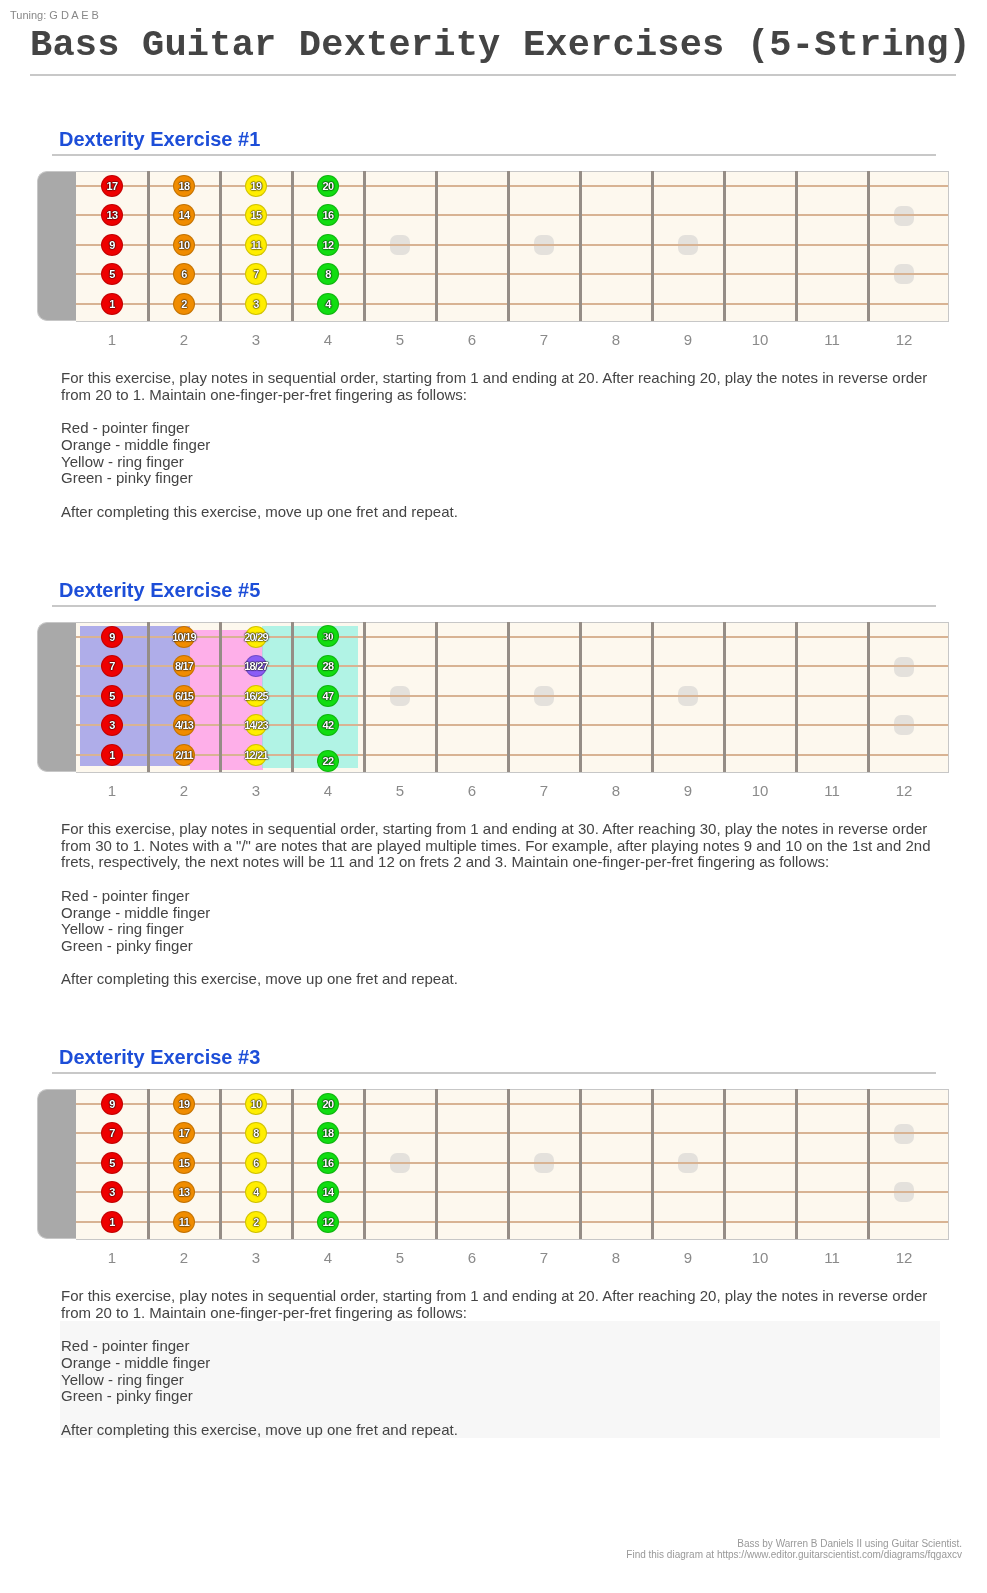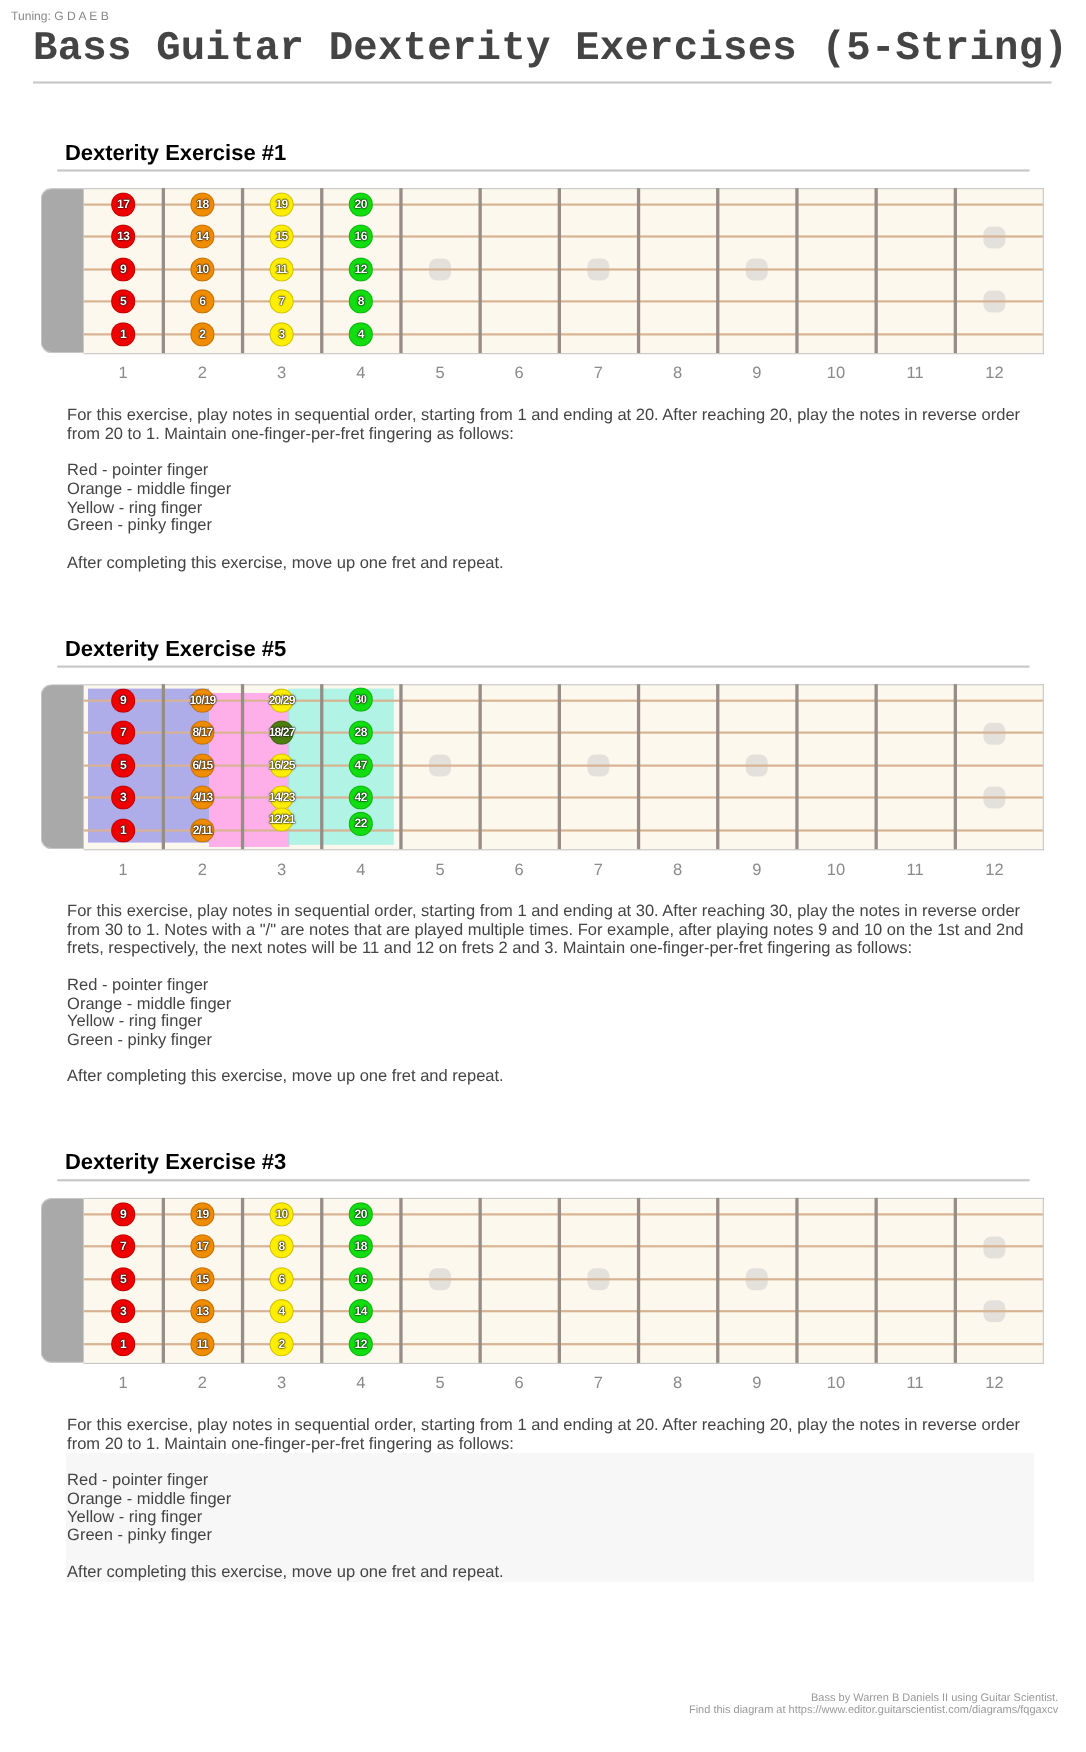"Dexterity Exercise #1" .section-title { color: #000000 -> #1d4ed8 }
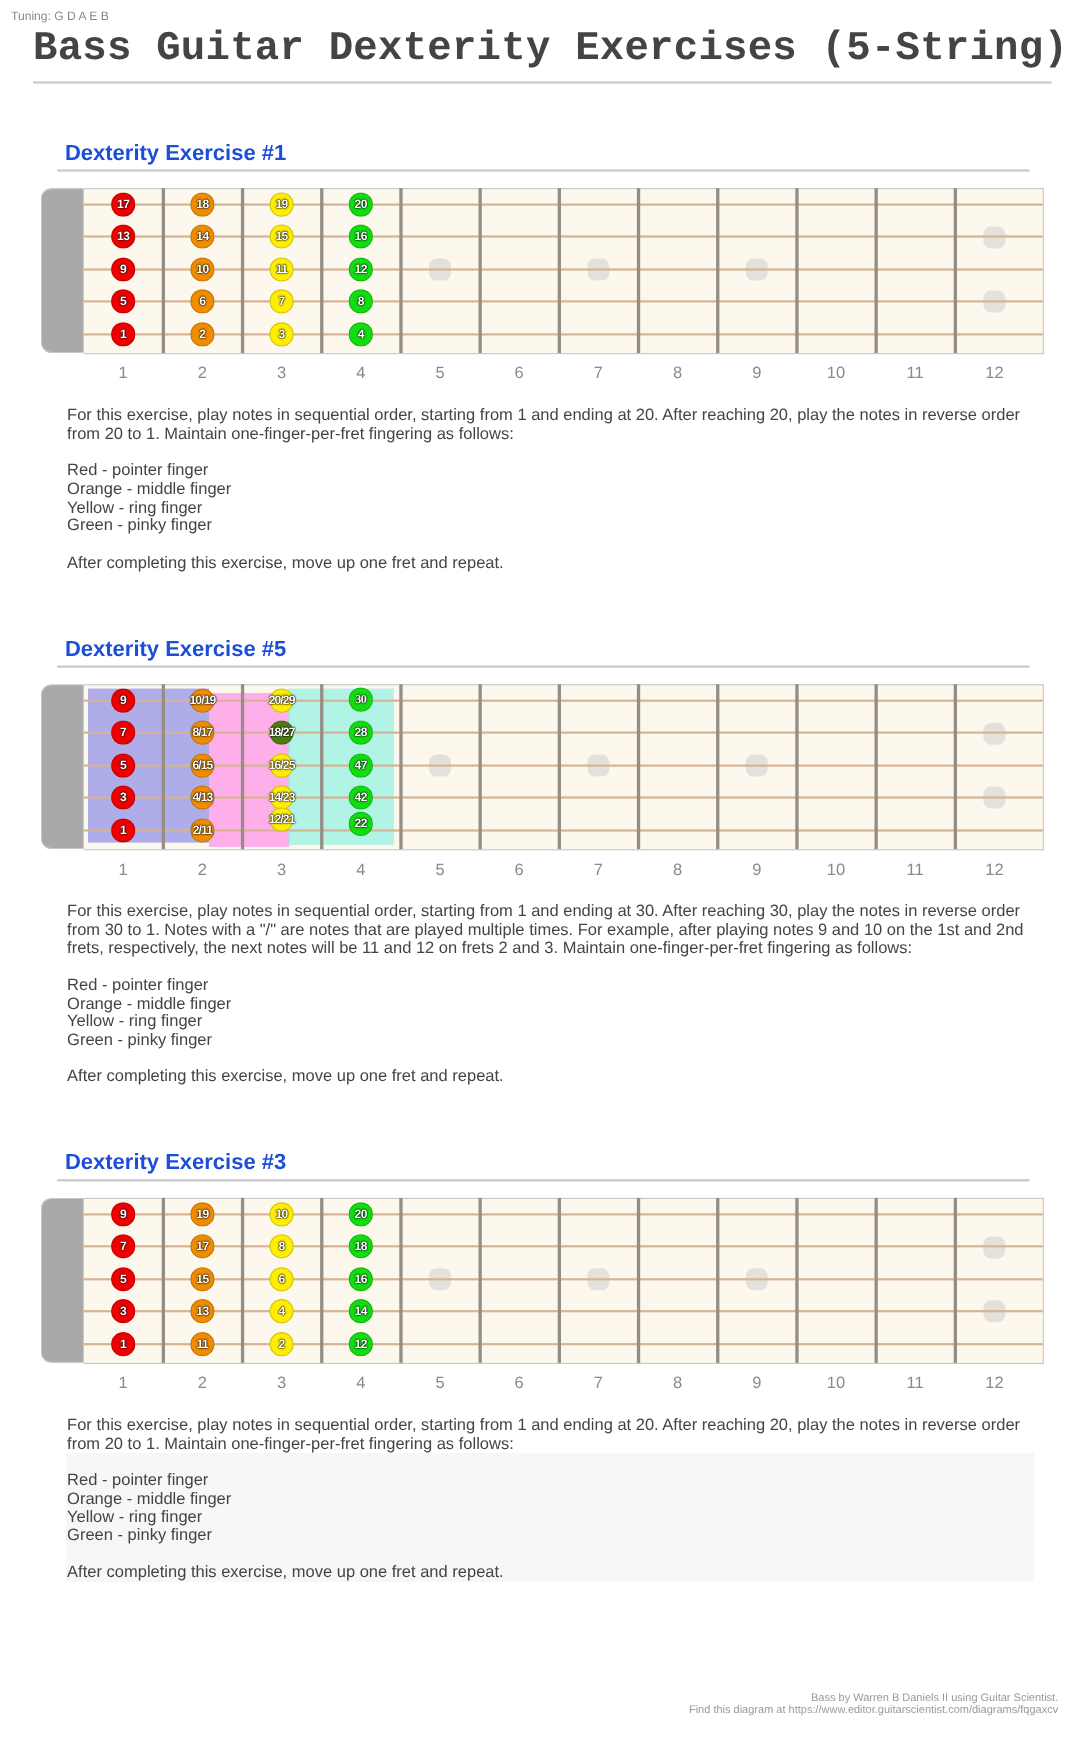"18/27" div.note { background: #4d7c0f -> #8b5cf6 }
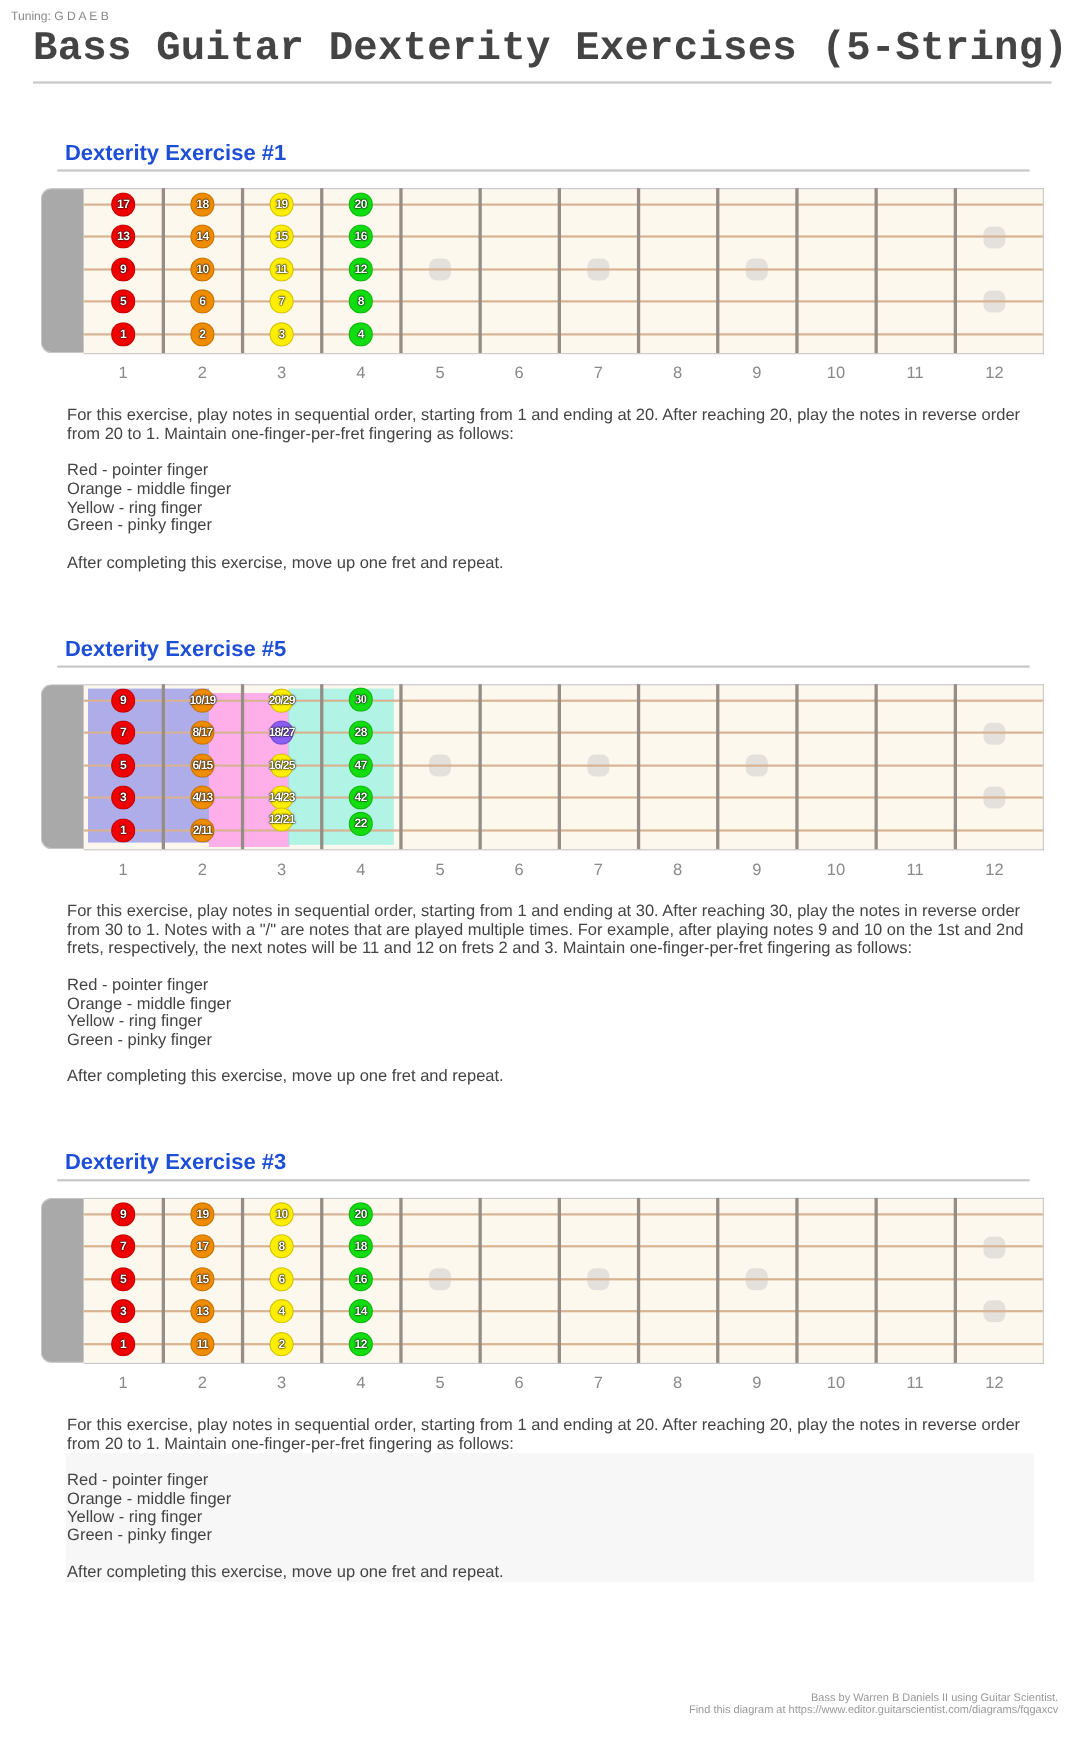"12/21" div.note { top: 123px -> 133px }
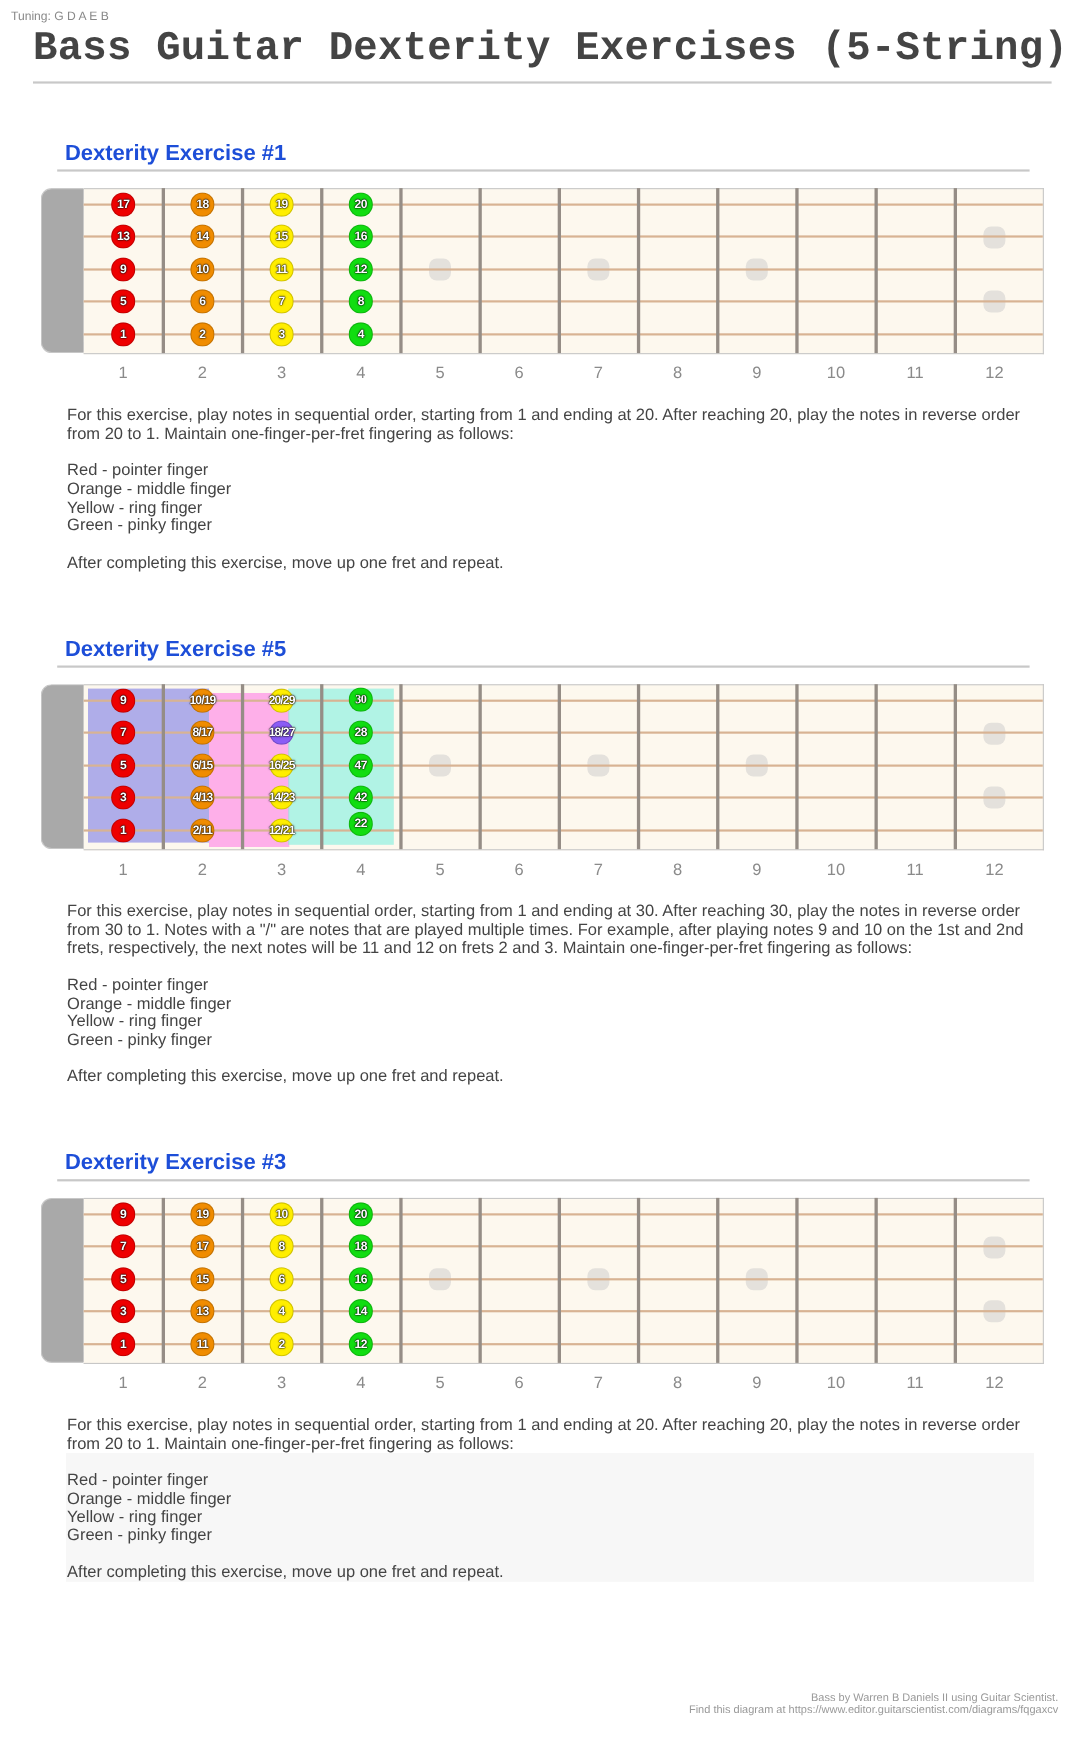"22" div.note { top: 127px -> 139px }
